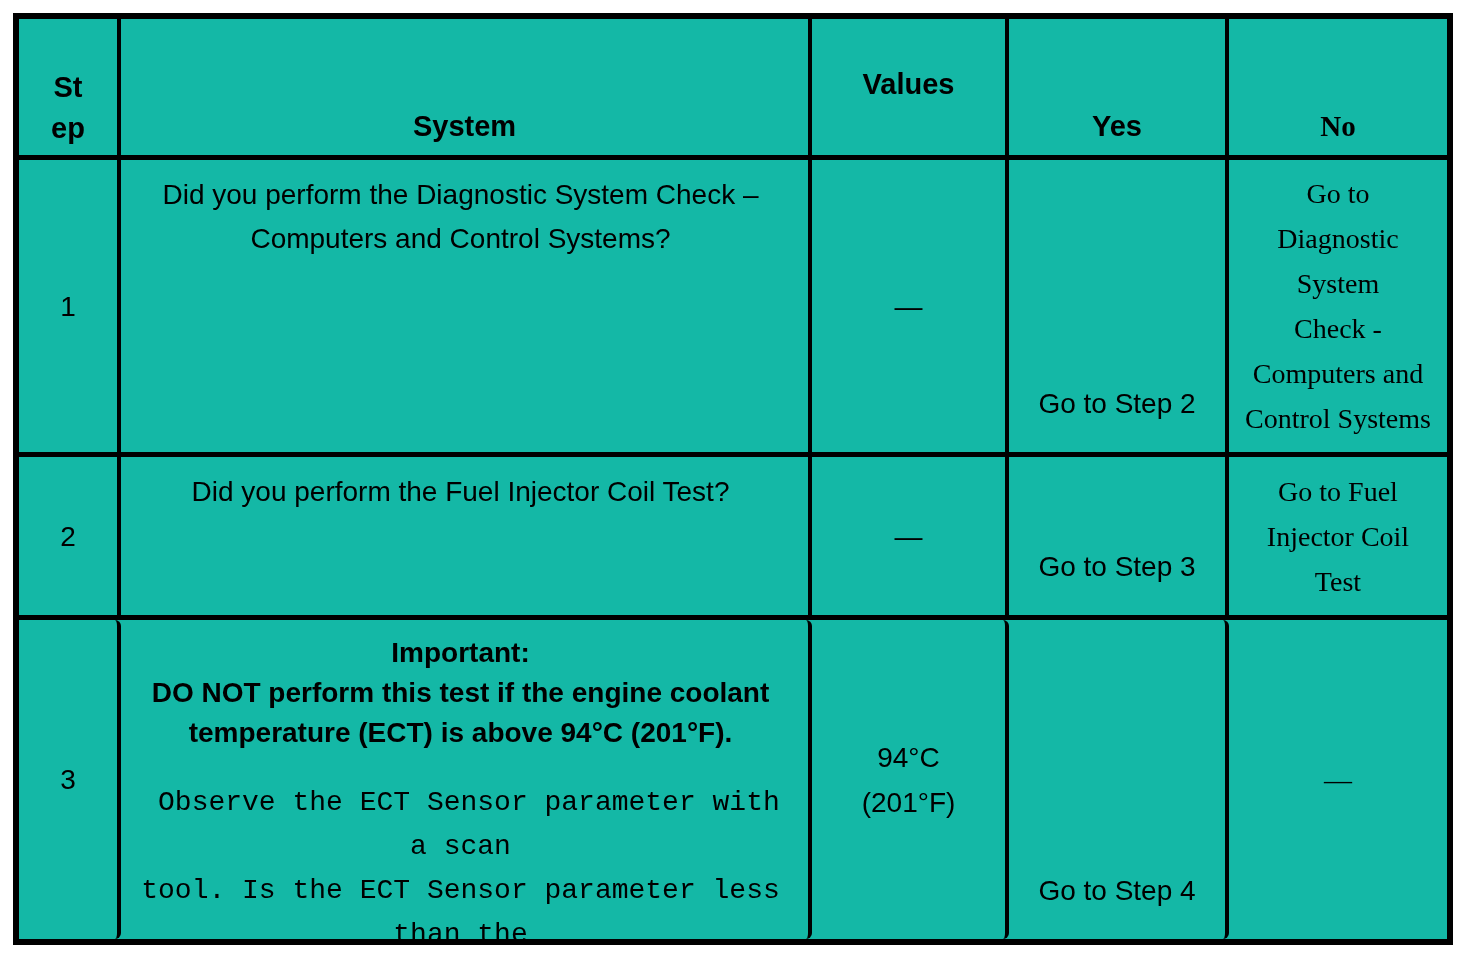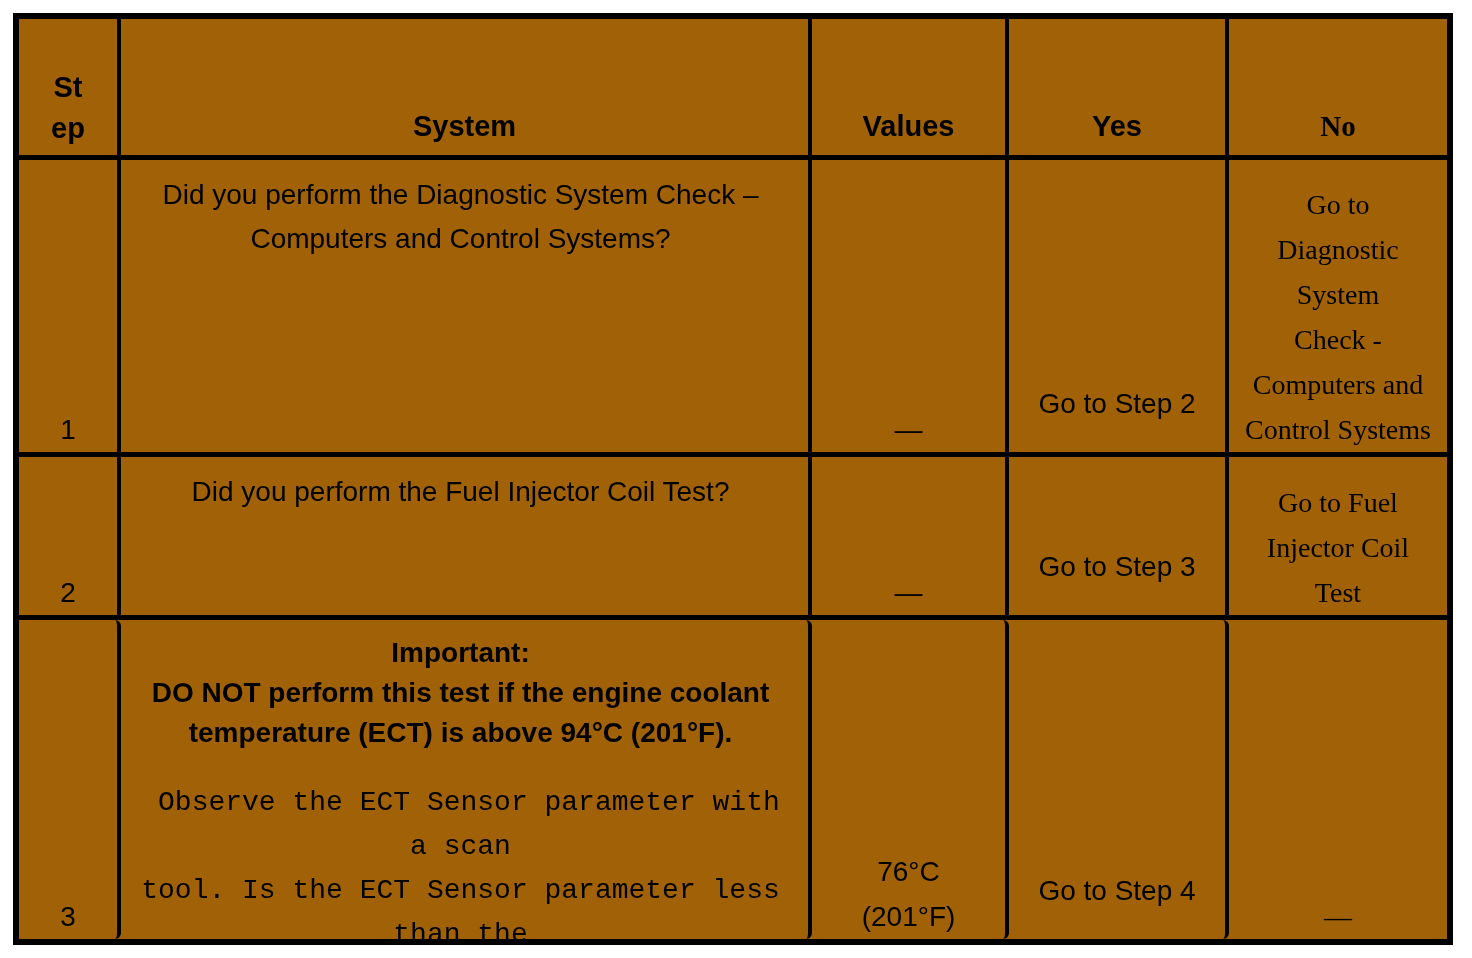"St" .diag-table { background: #a16207 -> #14b8a6 }
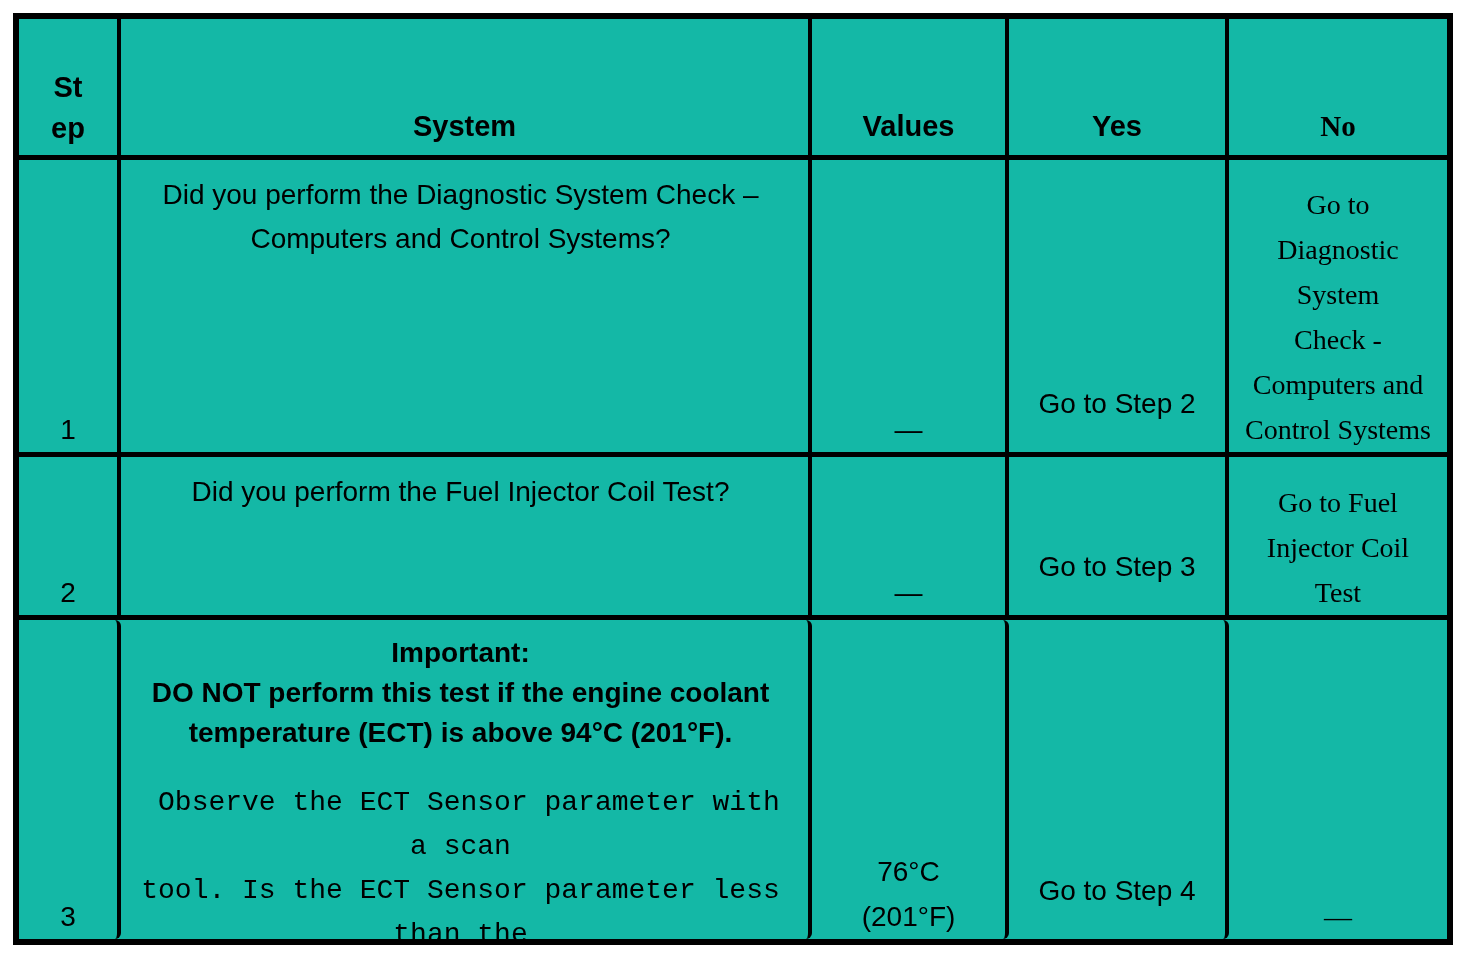"Values" .v-center { align-items: flex-end -> center }
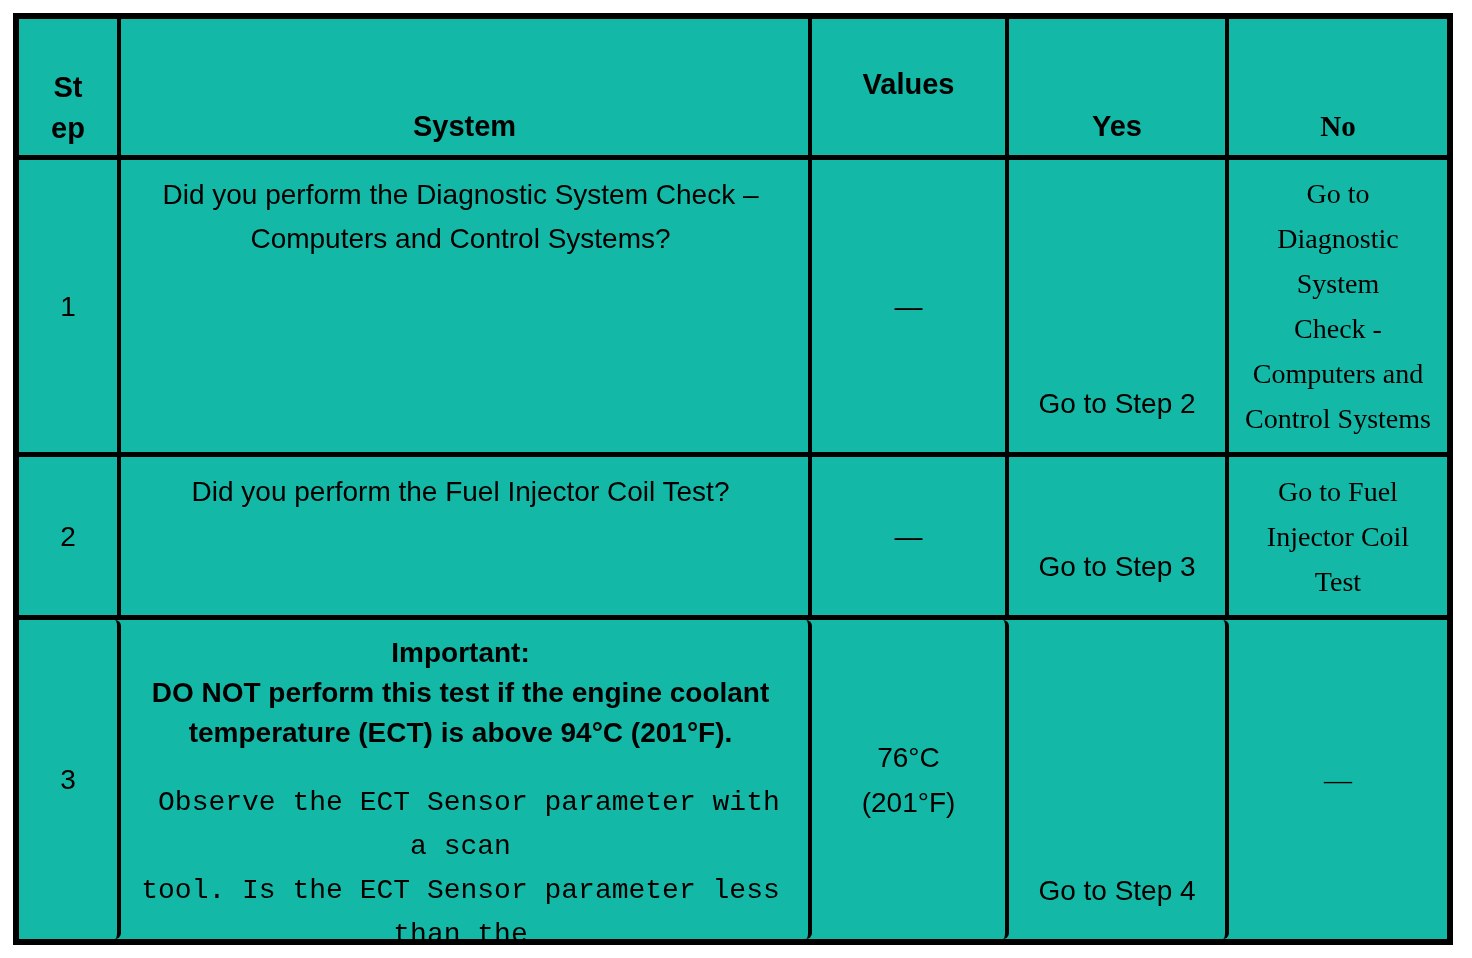"76°C" span.txt { text: 76 -> 94 }
